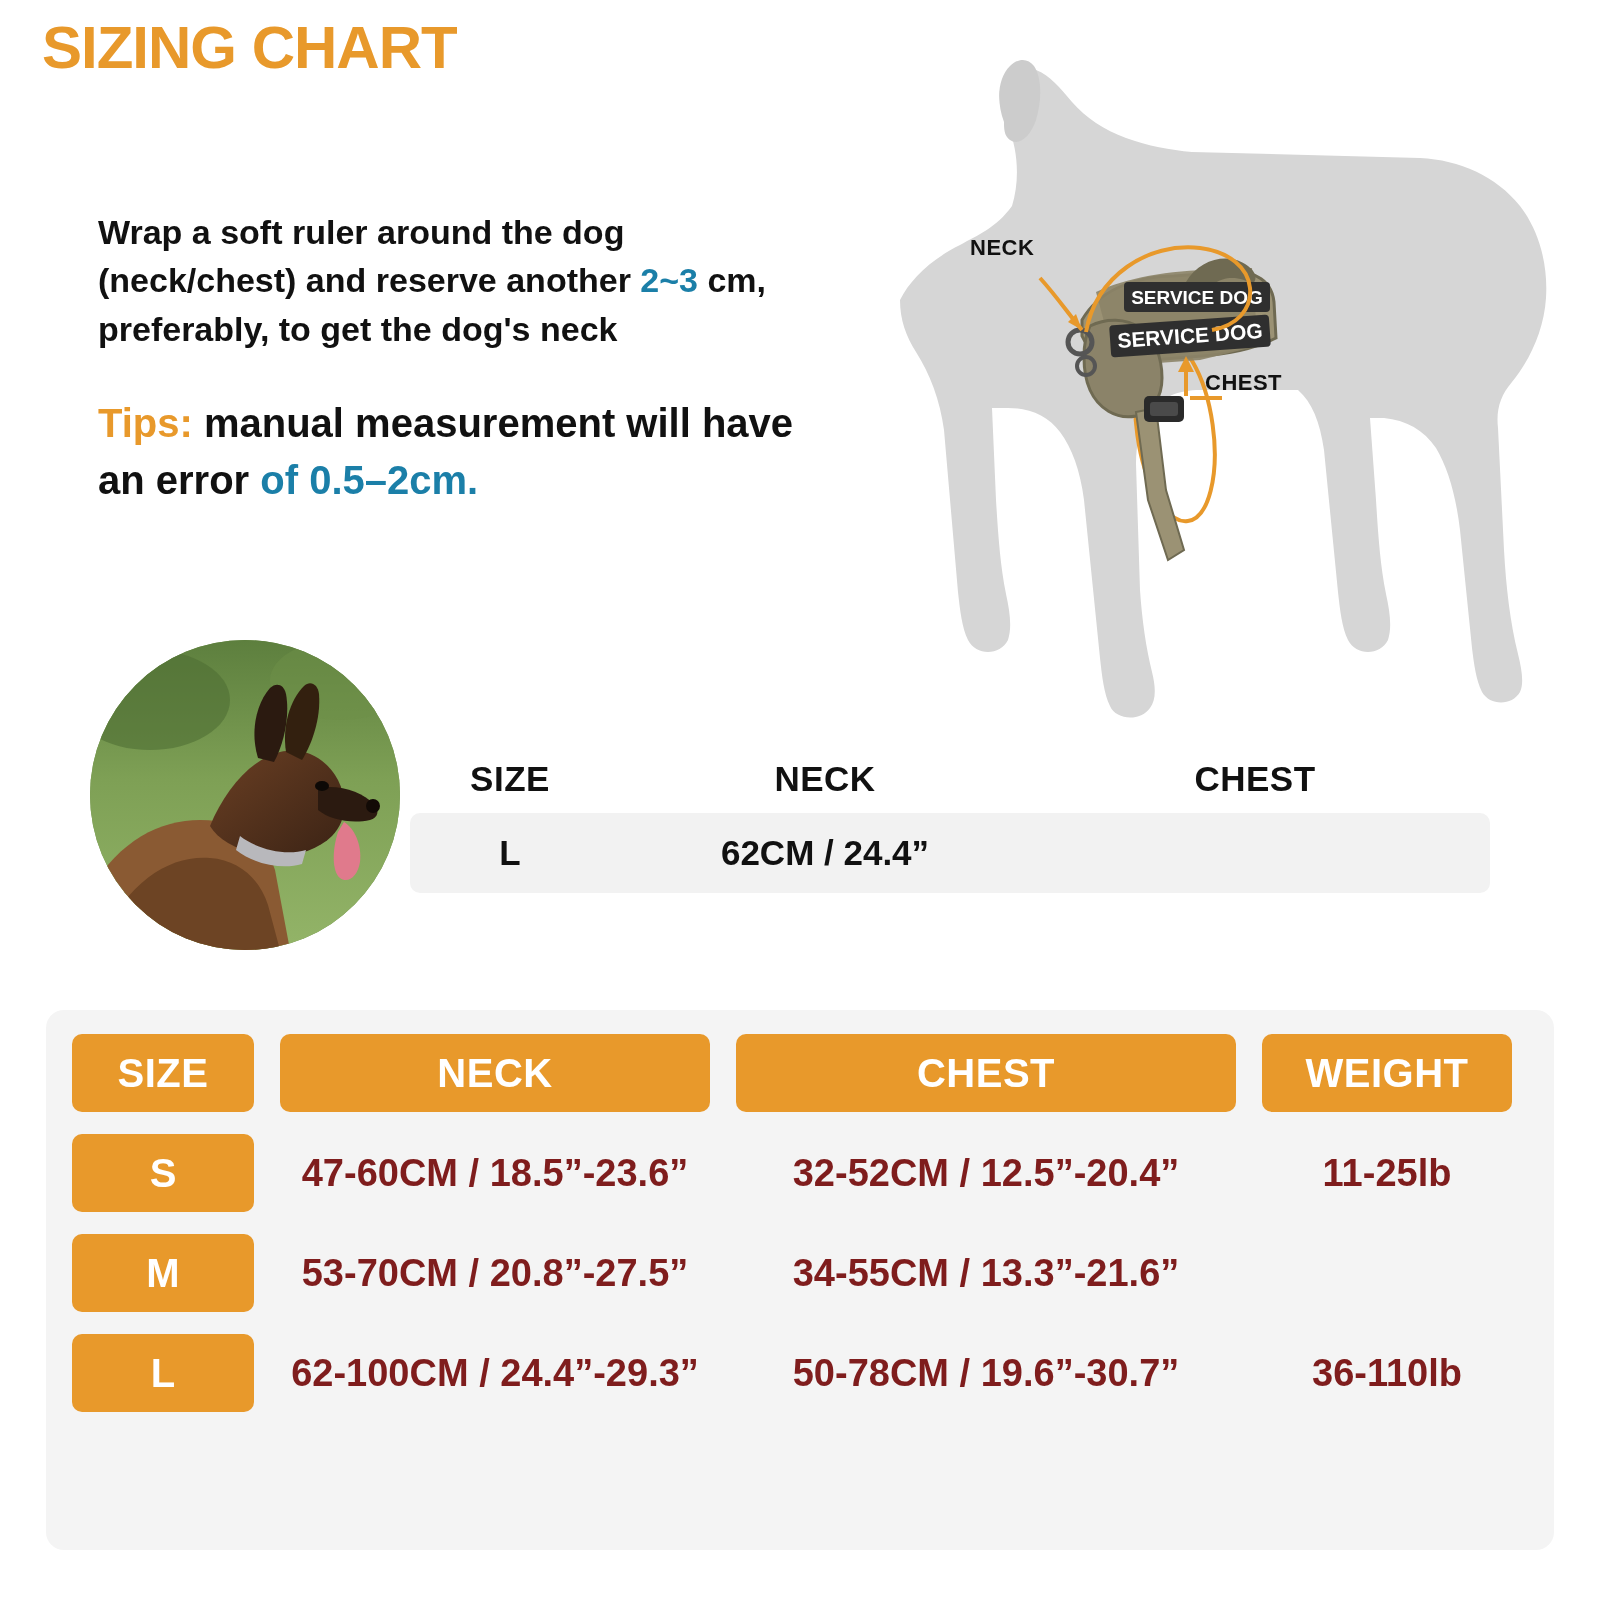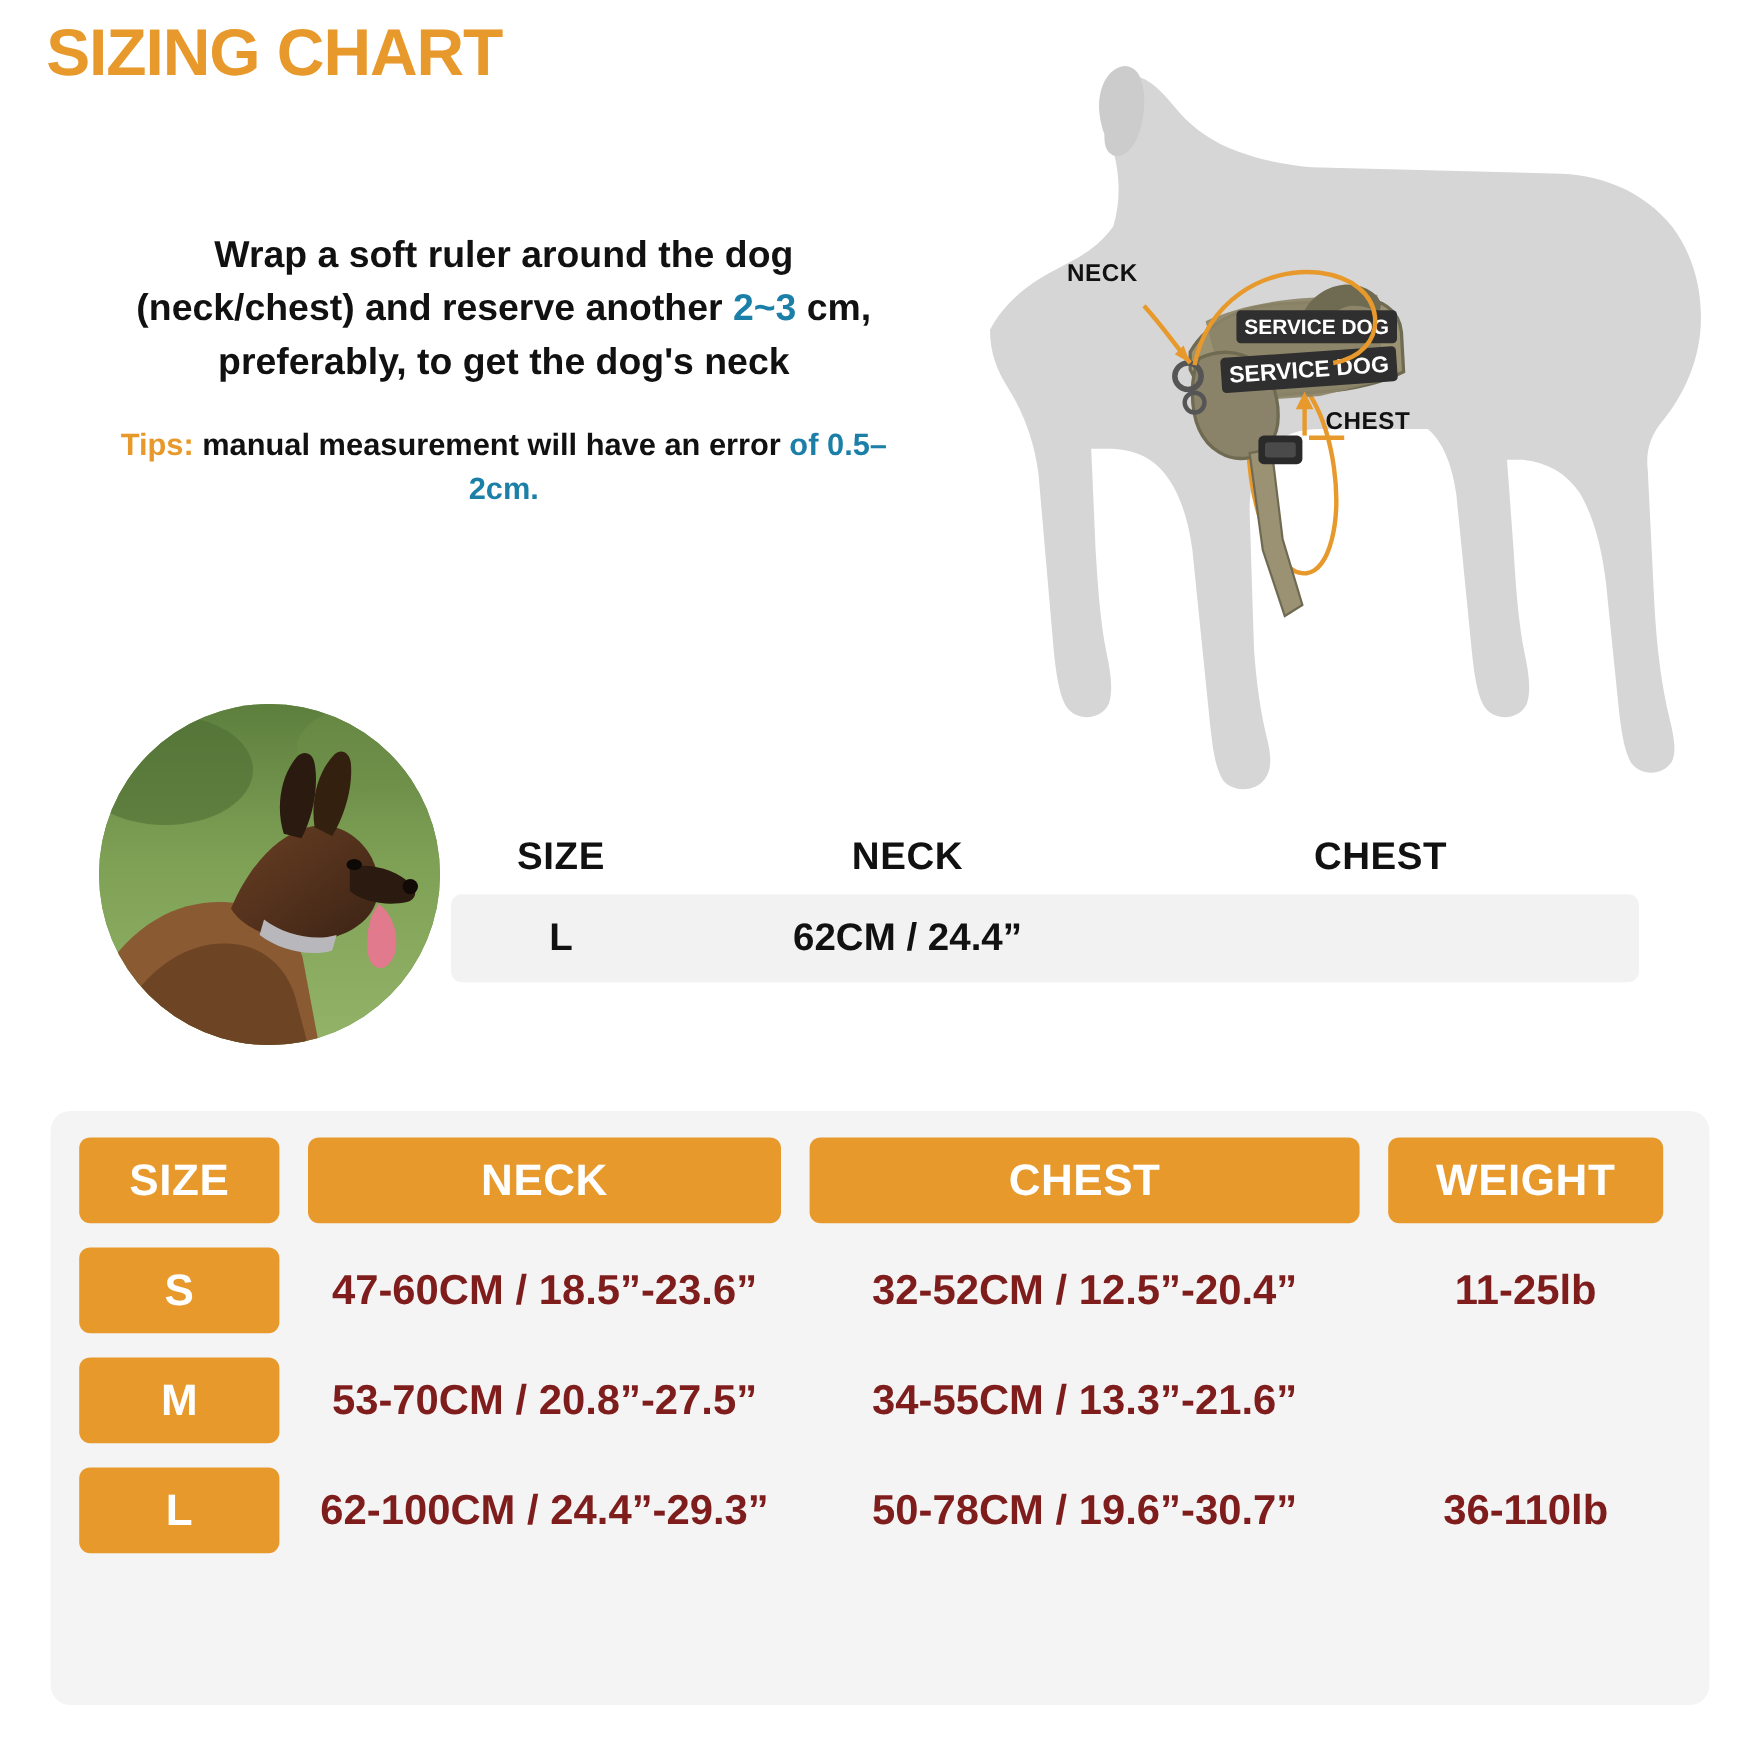"Wrap a soft ruler around" .mm-body { text-align: center -> none }
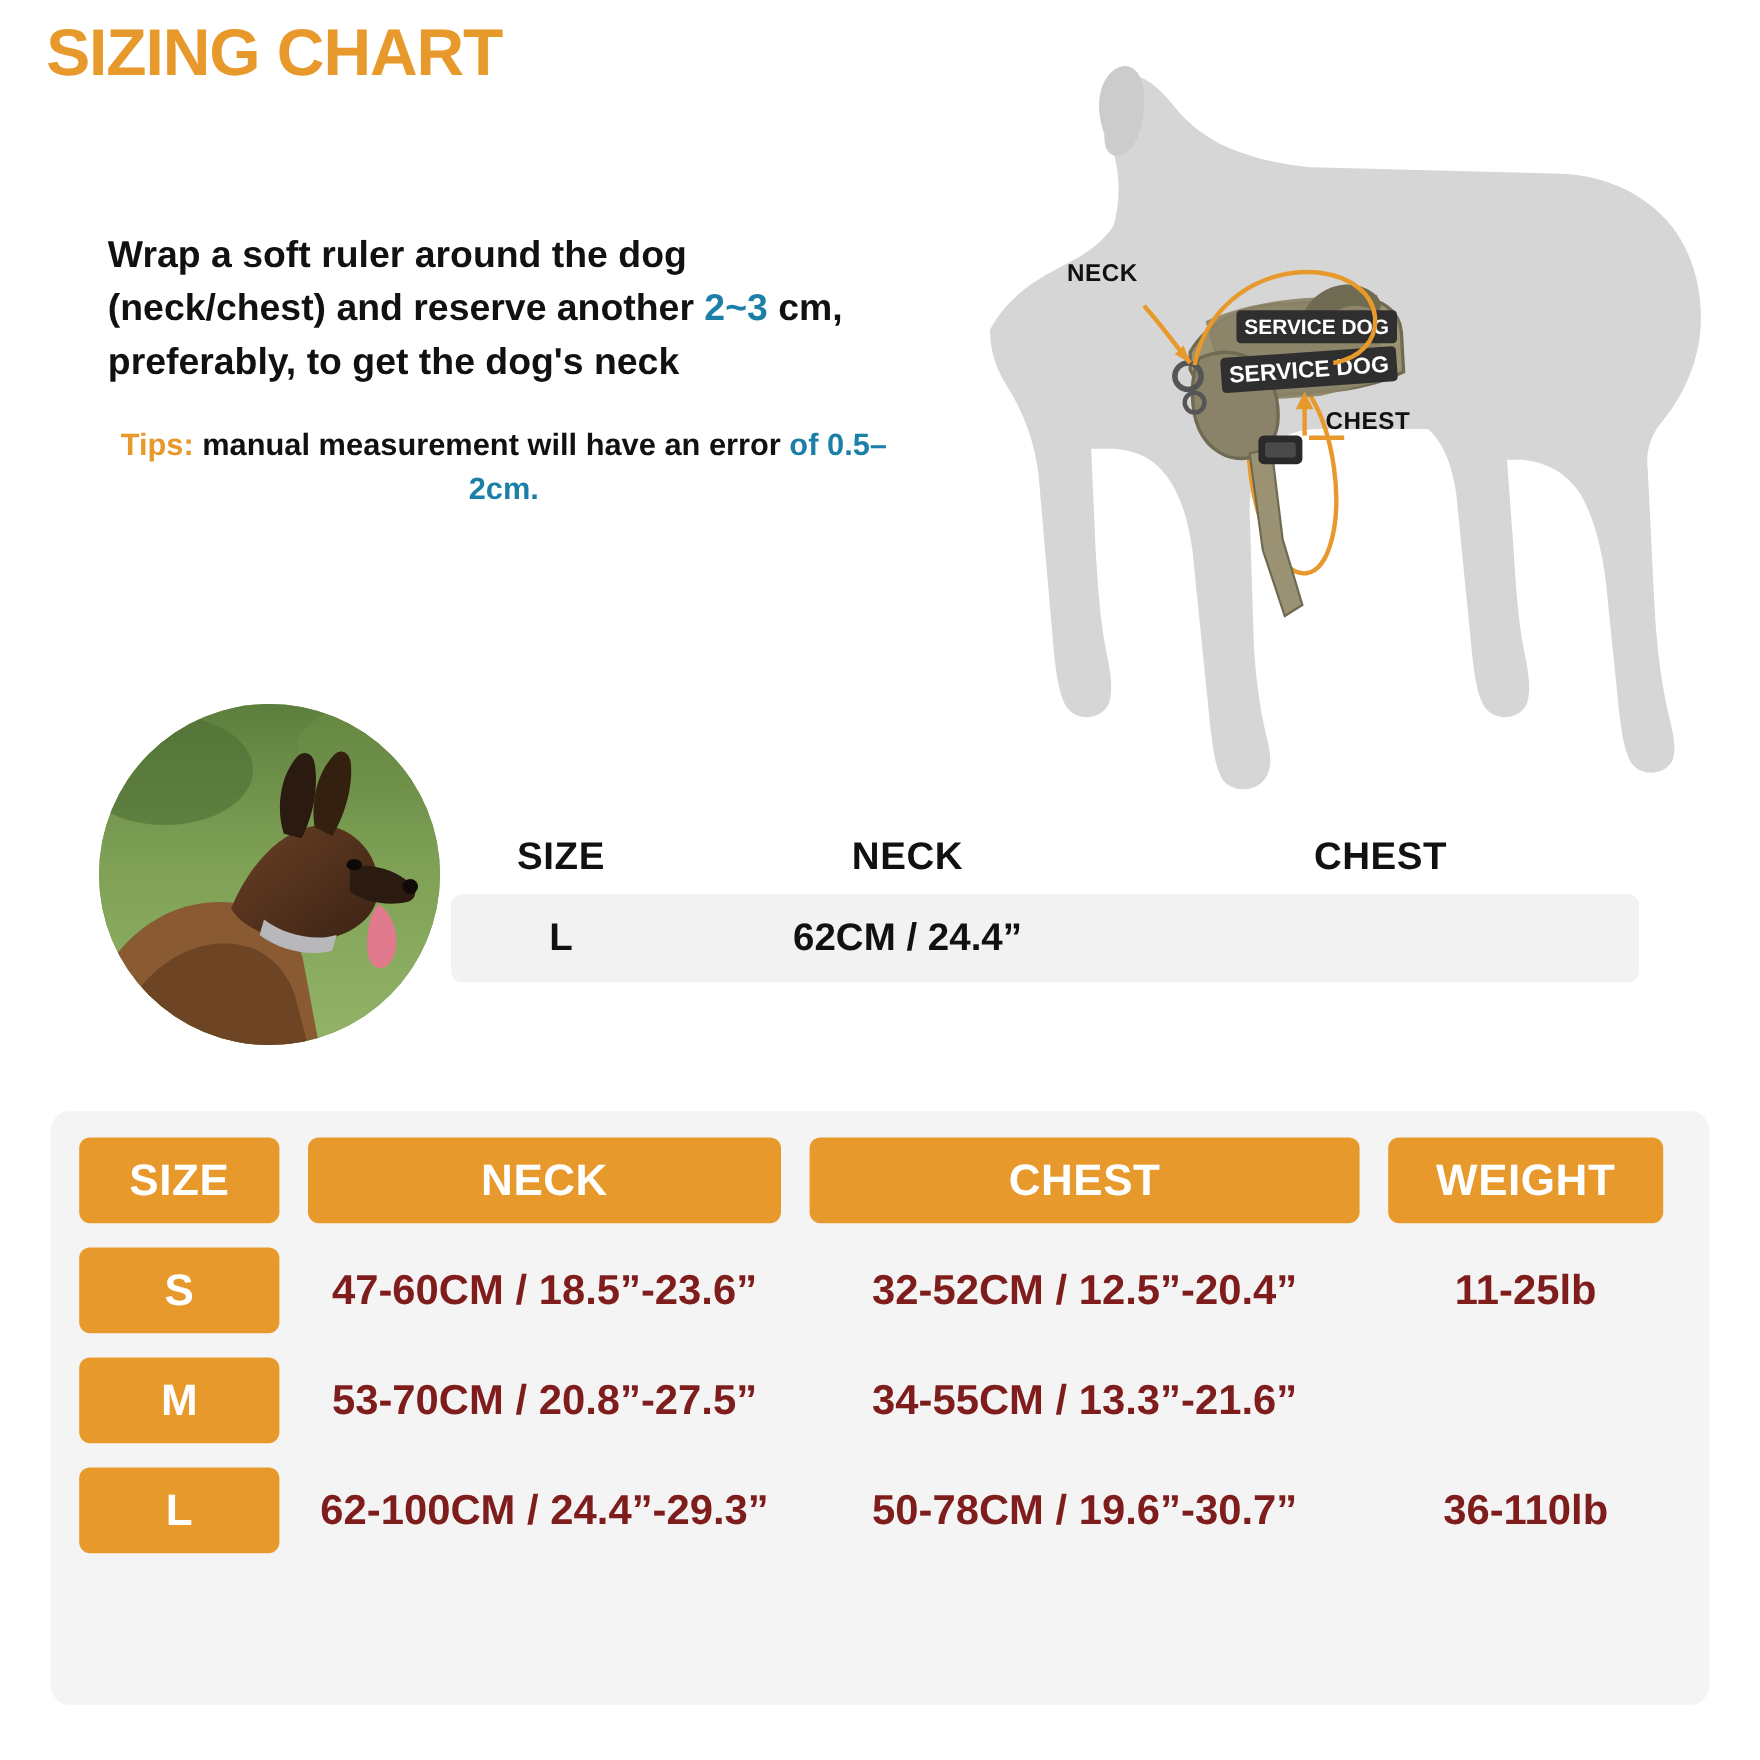"Tips: manual measurement will have" .tips { font-size: 28px -> 40px; margin-top: 32px -> 42px; text-align: center -> none }
